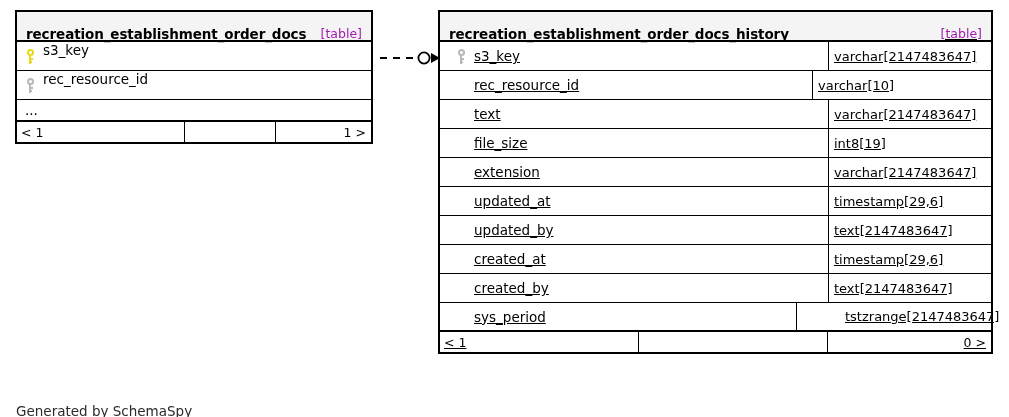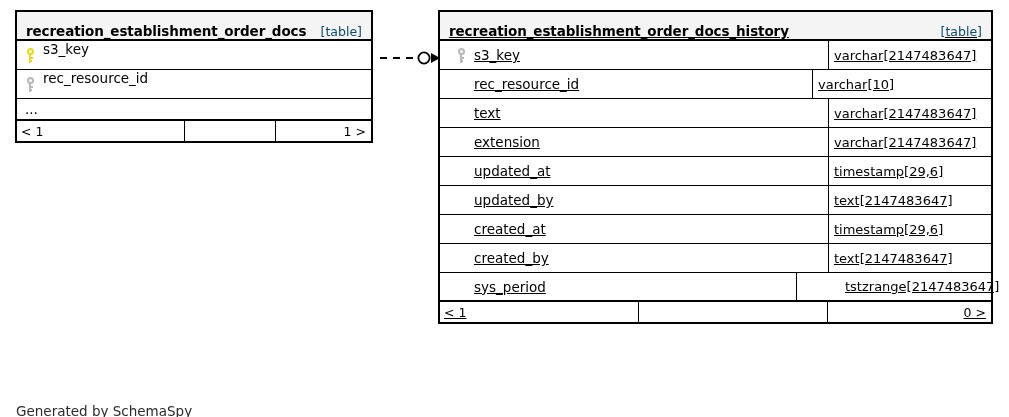"recreation_establishment_order_docs" .tbl-header { align-items: flex-end -> flex-start; padding: 0 9px -> 14px 9px }
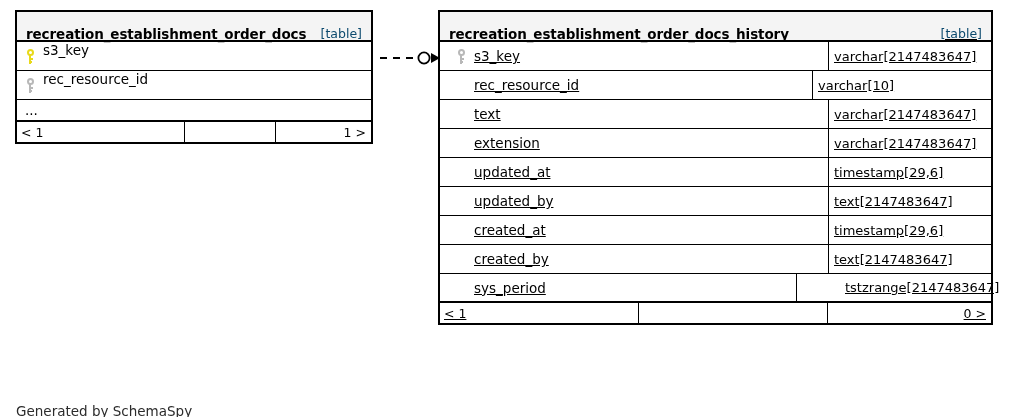"[table]" .tbl-tag { color: #0c4a6e -> #a21caf }
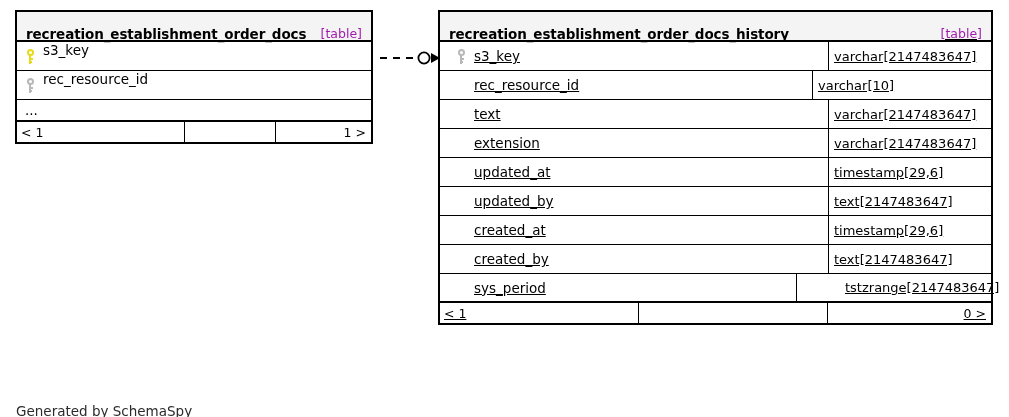"file_size" div.tbl-row { html: none -> <div> <span> <span></span> <span>file_size</span> </span> <span>int8[19]</span> </div> }
